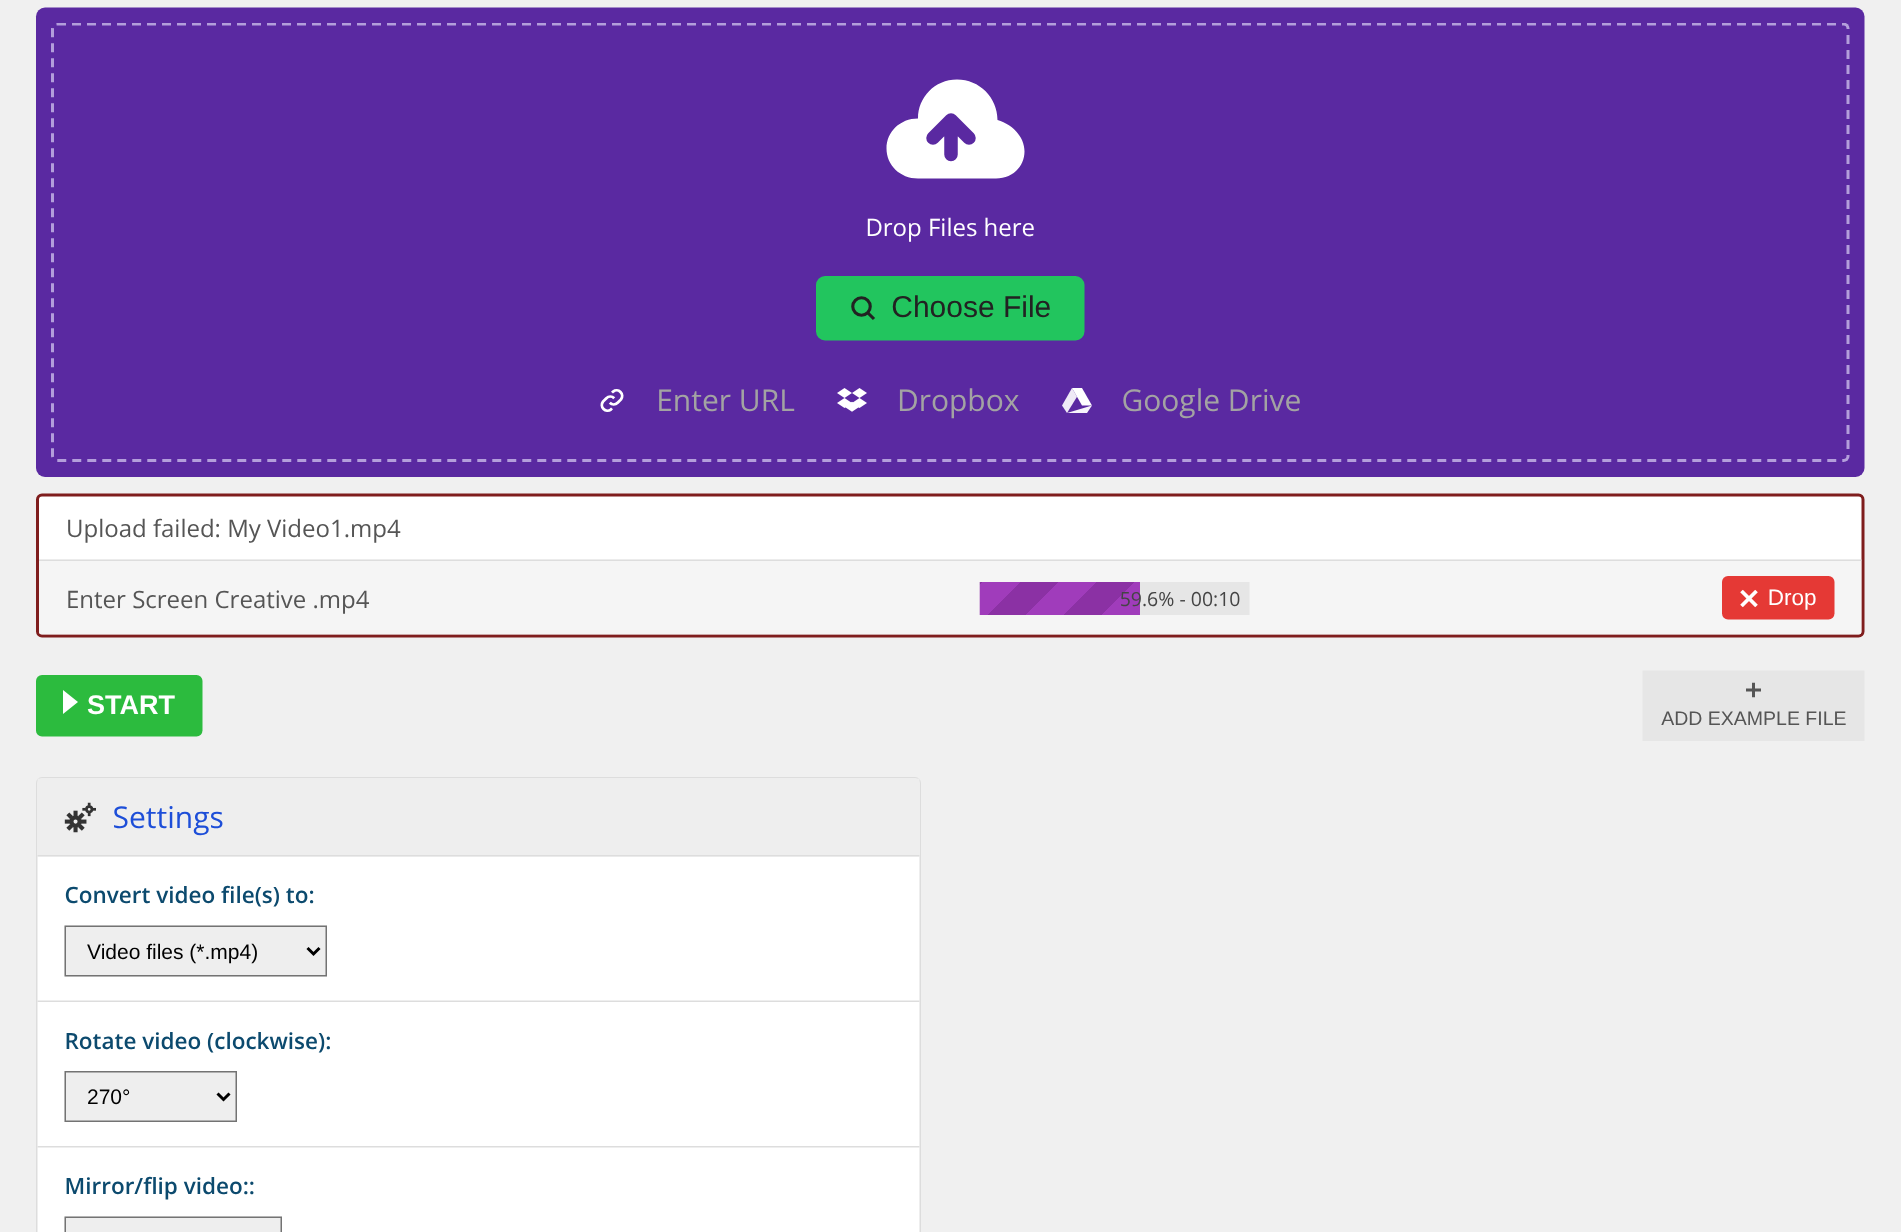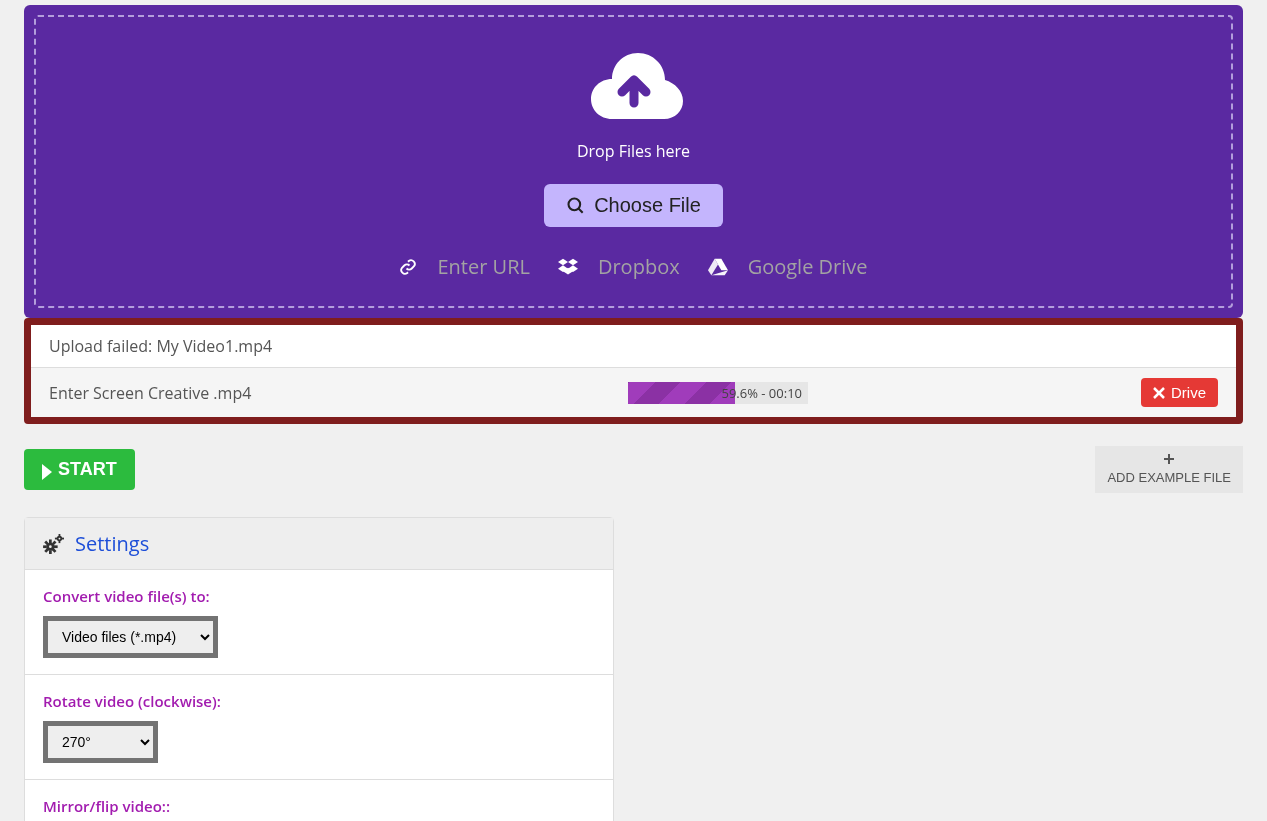"Choose File" .choose-file-btn { background: #c4b5fd -> #22c55e }
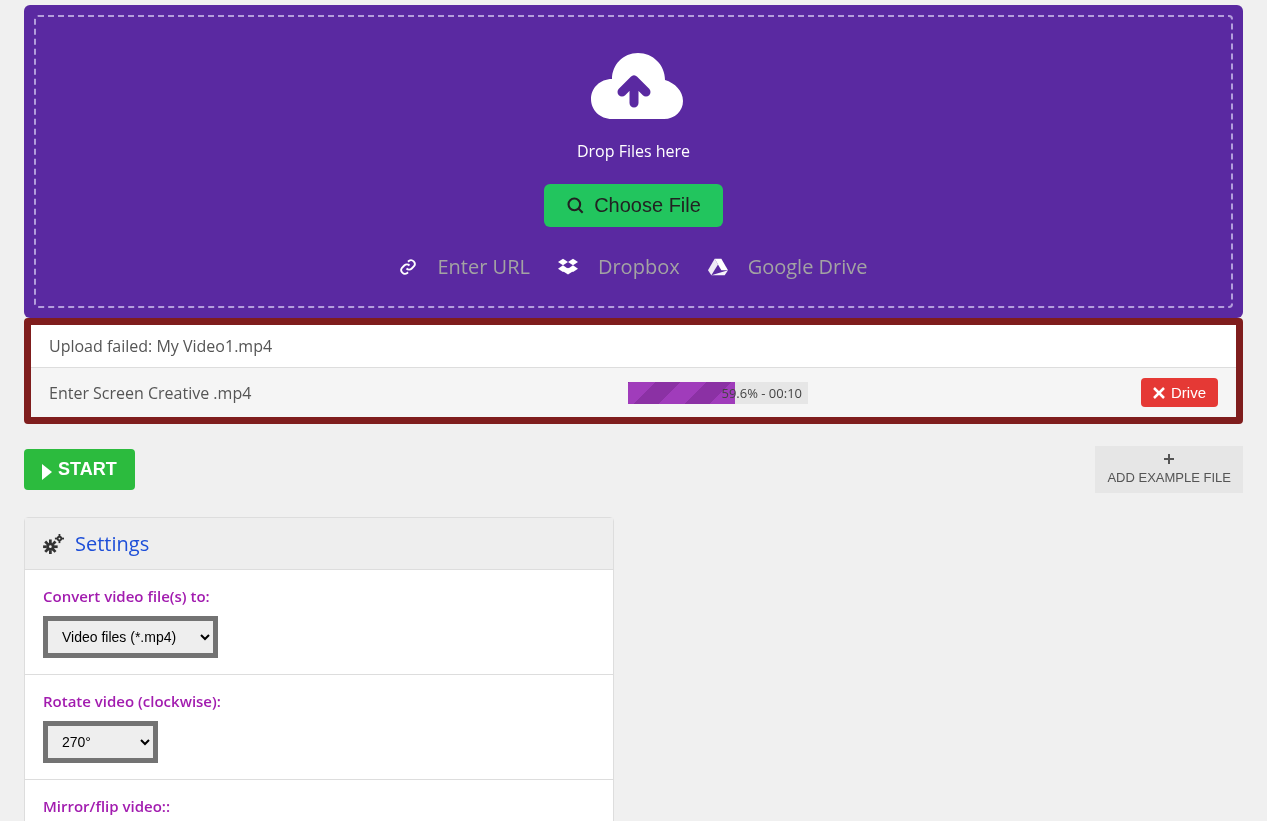"Upload failed: My Video1.mp4" .file-list { border: 7px solid #7f1d1d -> 2px solid #7f1d1d; margin-top: 0 -> 11px }
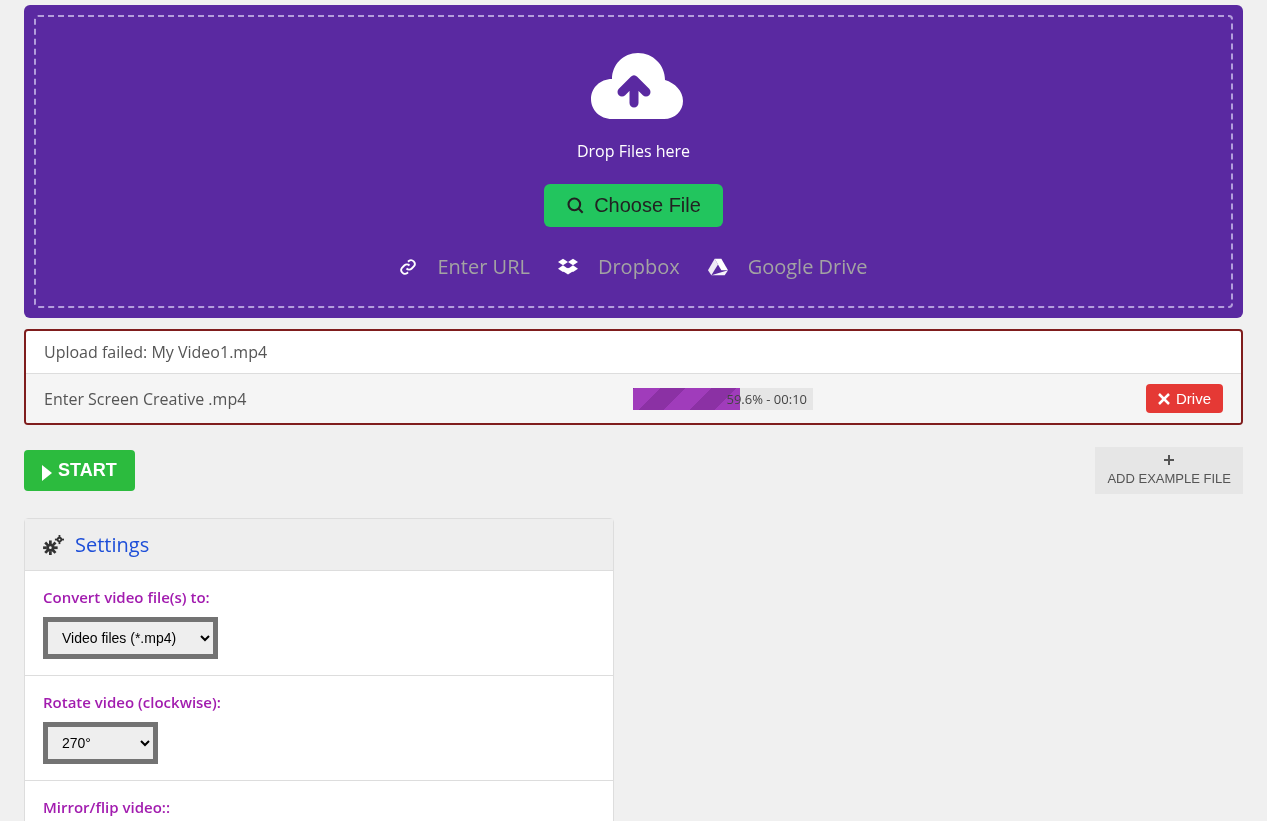"59.6% - 00:10" .progress-cell { justify-content: flex-start -> flex-end }
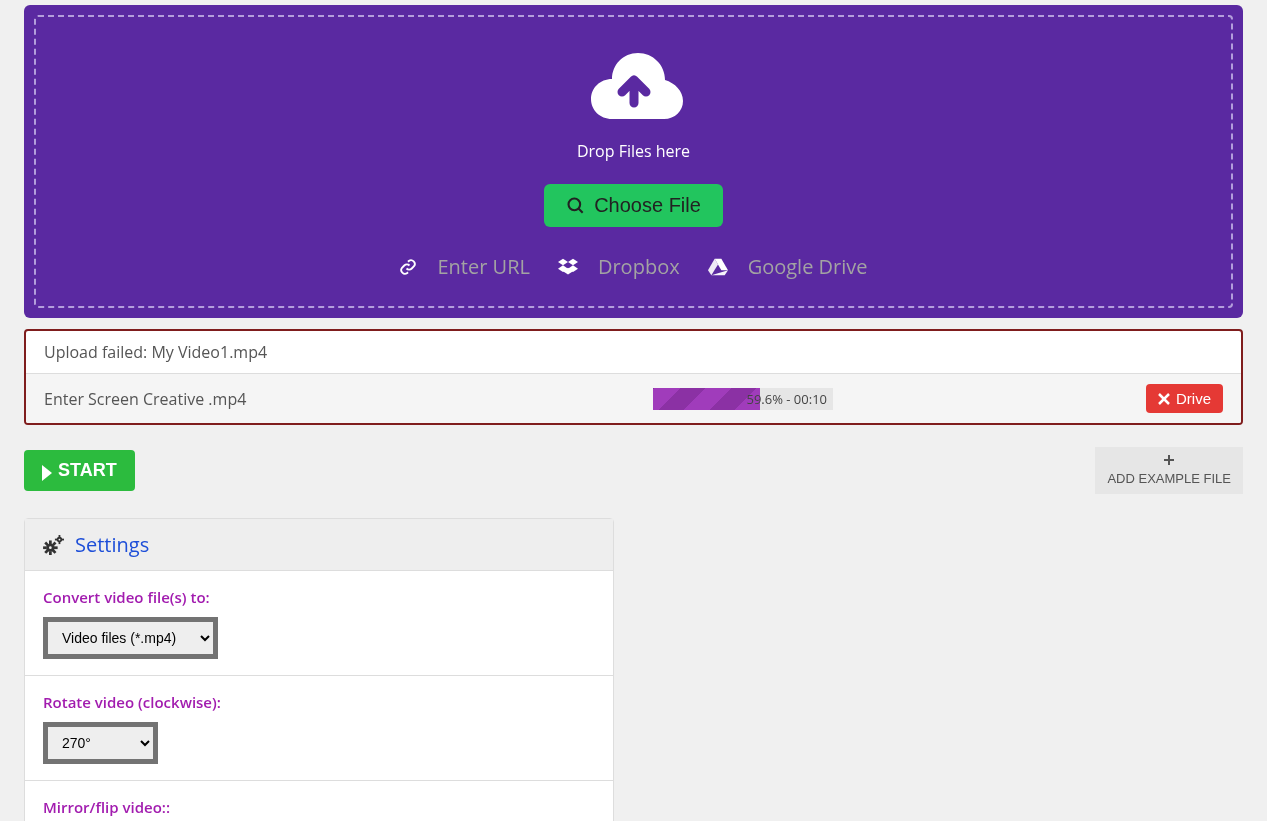"Drive" span { text: Drive -> Drop }
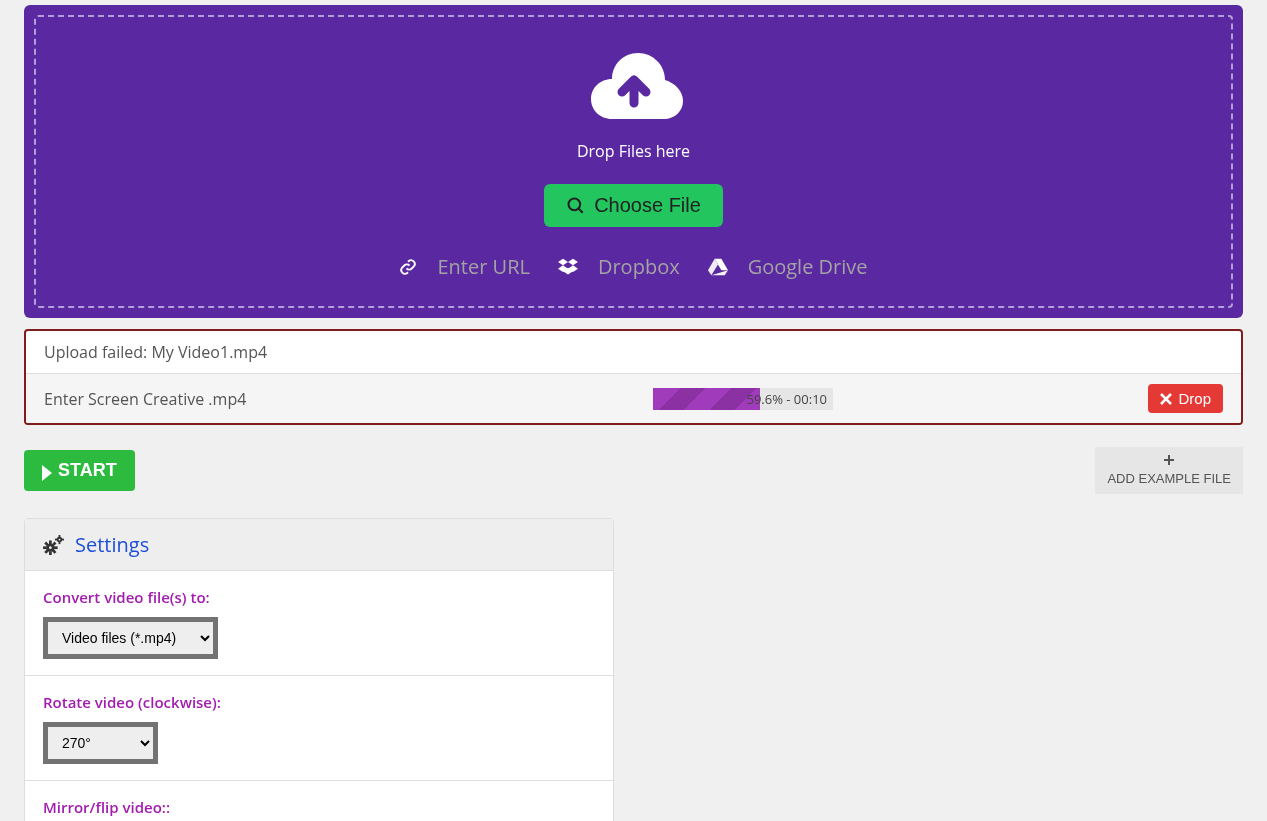"START" .start-btn { align-items: flex-end -> flex-start }
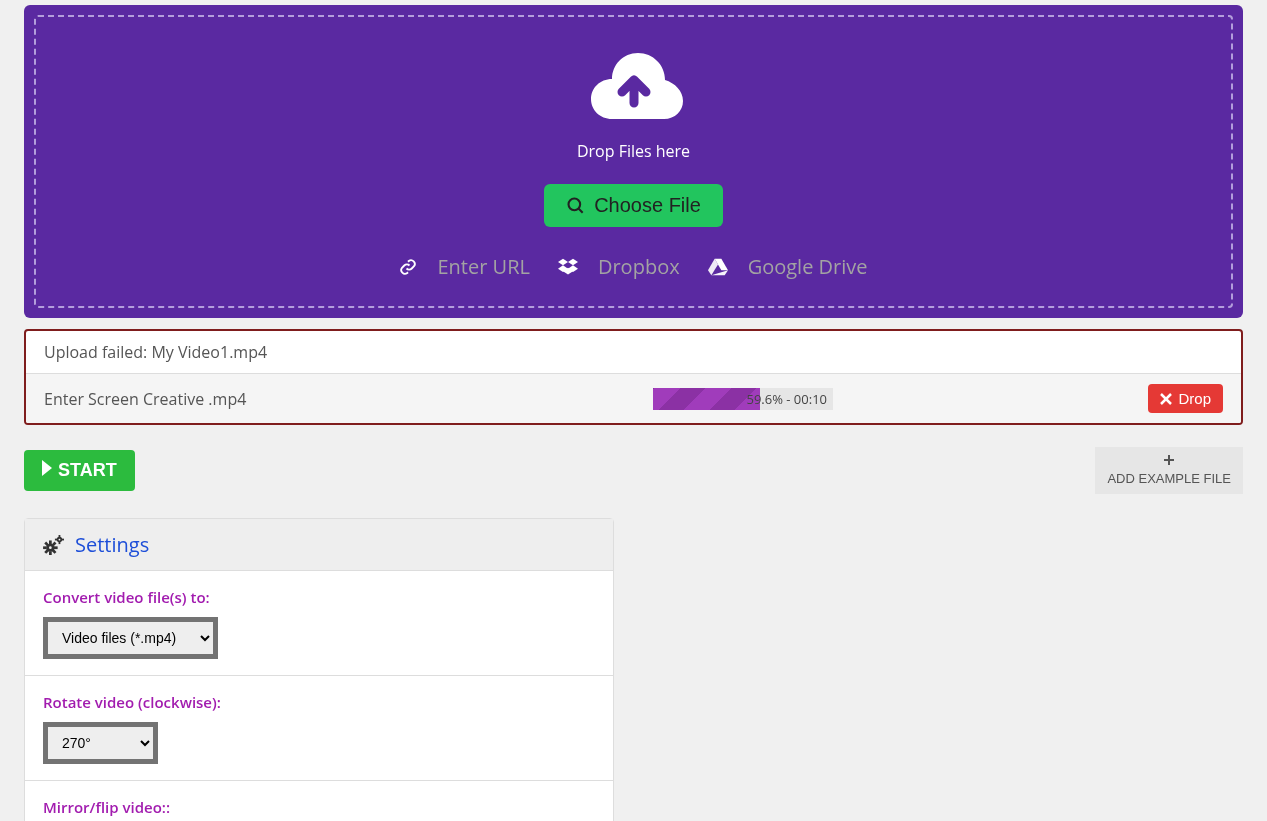"Convert video file(s) to:" .settings-section label { color: #a21caf -> #0c4a6e }
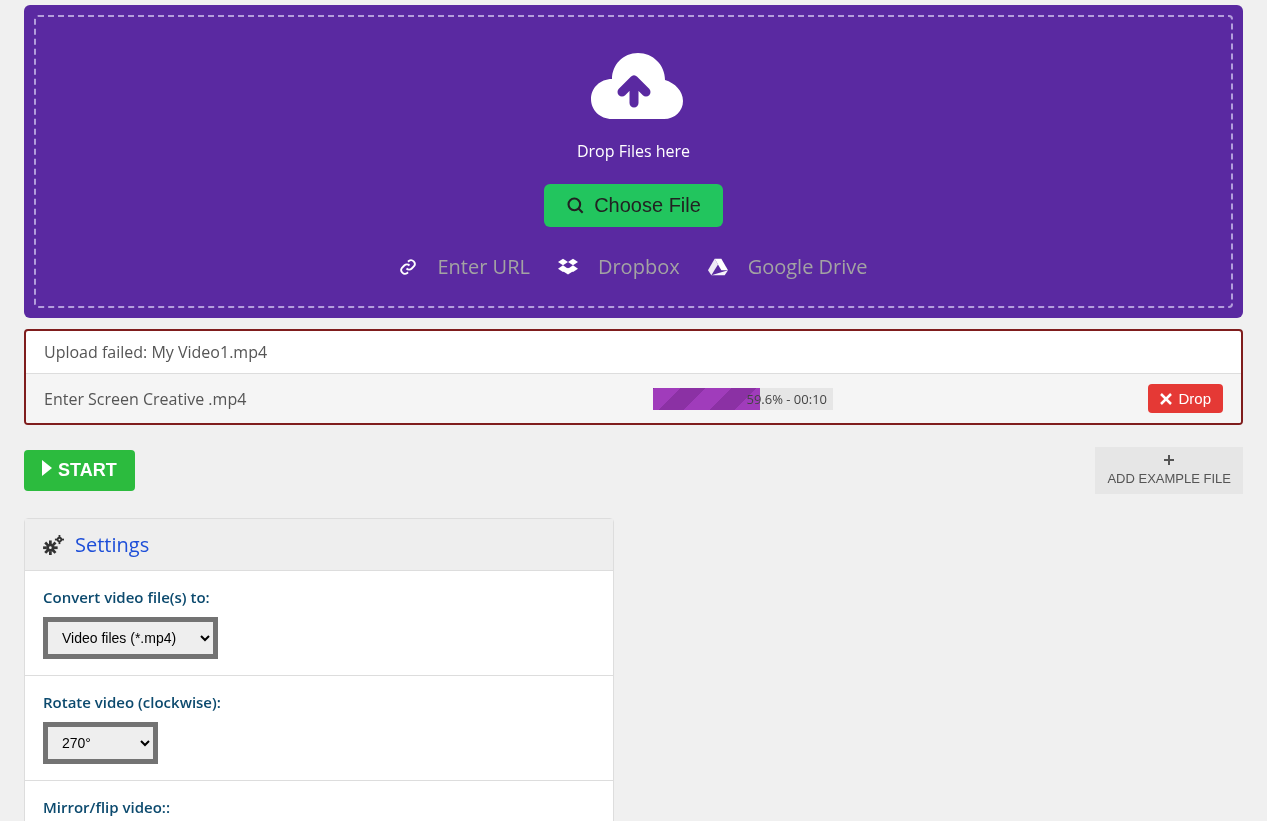"Video files (*.mp4)" .settings-section select { border: 5px solid #737373 -> 1px solid #737373 }
